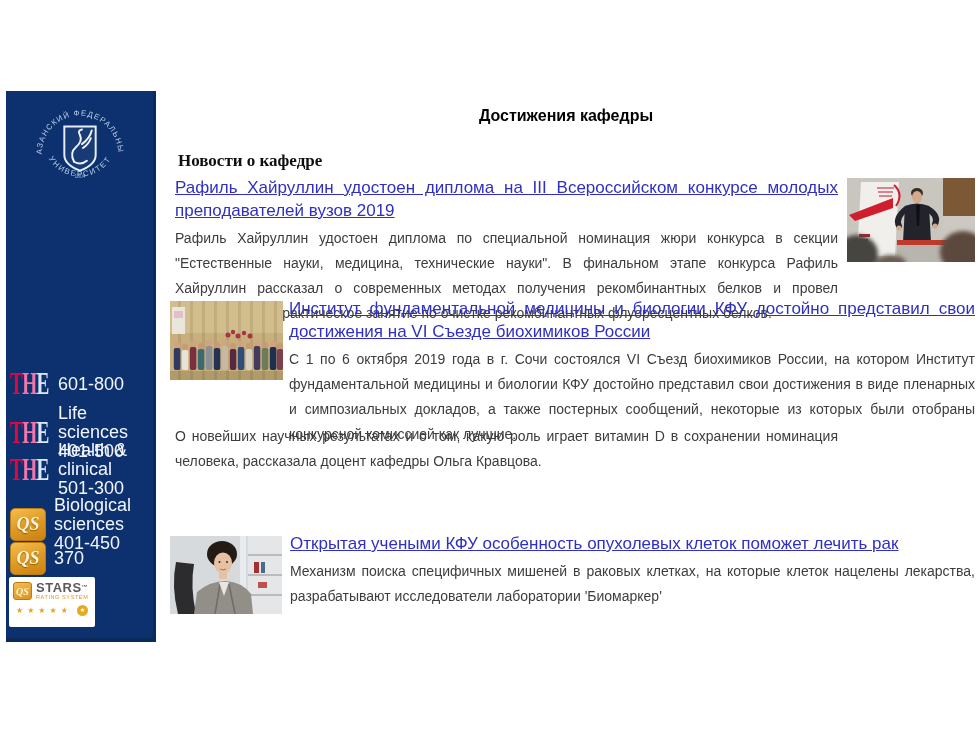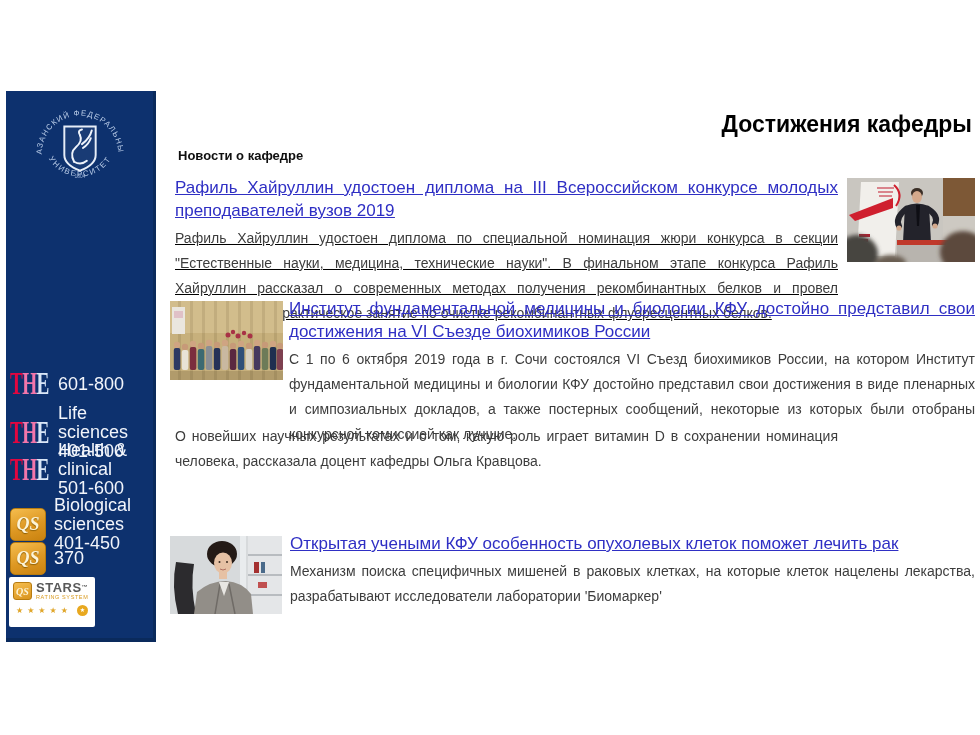"Достижения кафедры" .title { font-size: 23px -> 16px; text-align: right -> center }
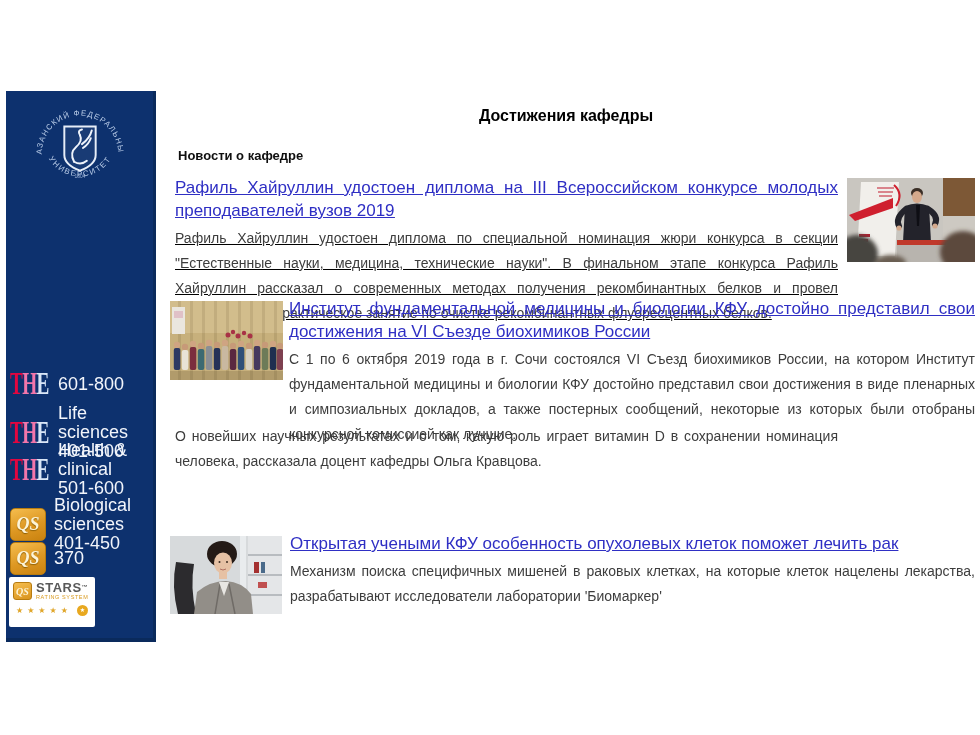"Новости о кафедре" .section-heading { font-family: none -> Liberation Serif, serif; font-size: 13px -> 17px }
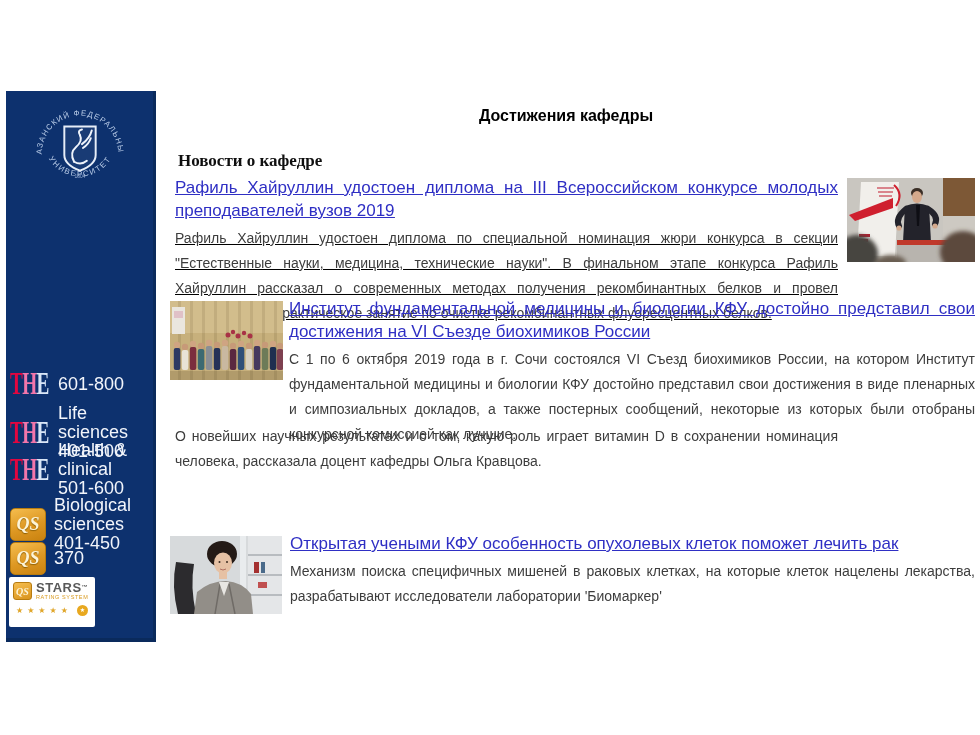"Рафиль Хайруллин удостоен диплома на" #item1 { text-decoration: underline -> none }
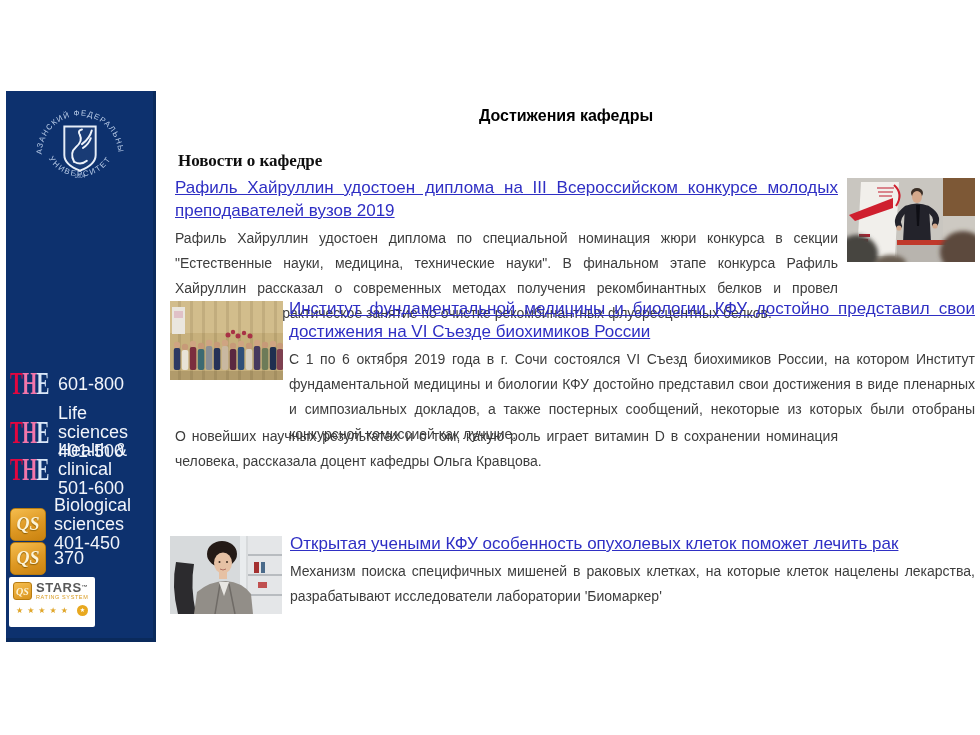"501-600" div { text: 501-600 -> 501-300 }
